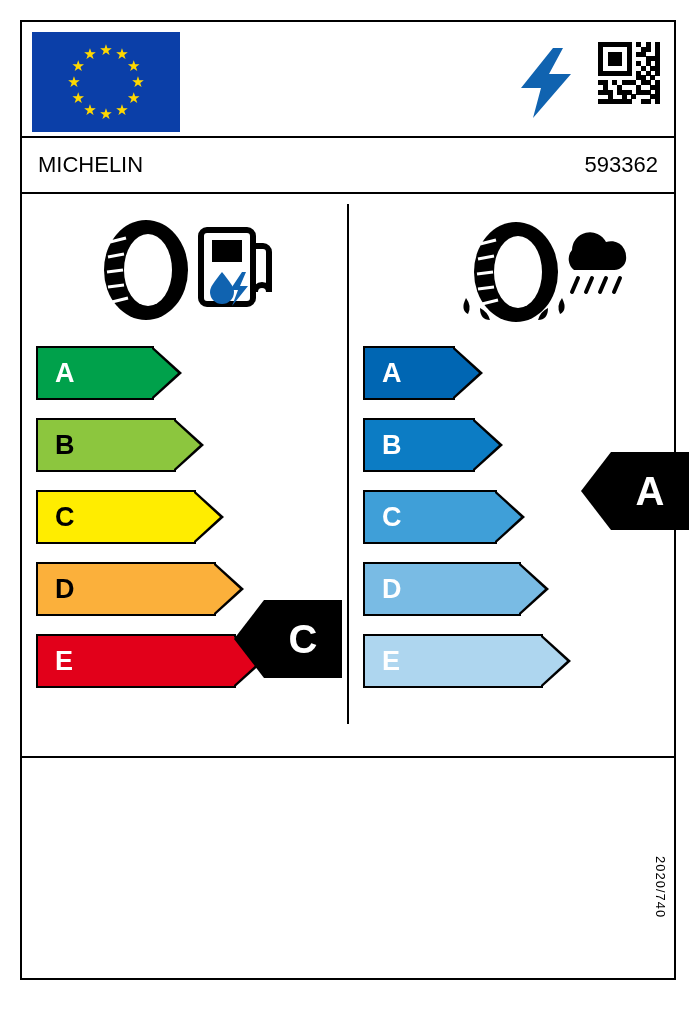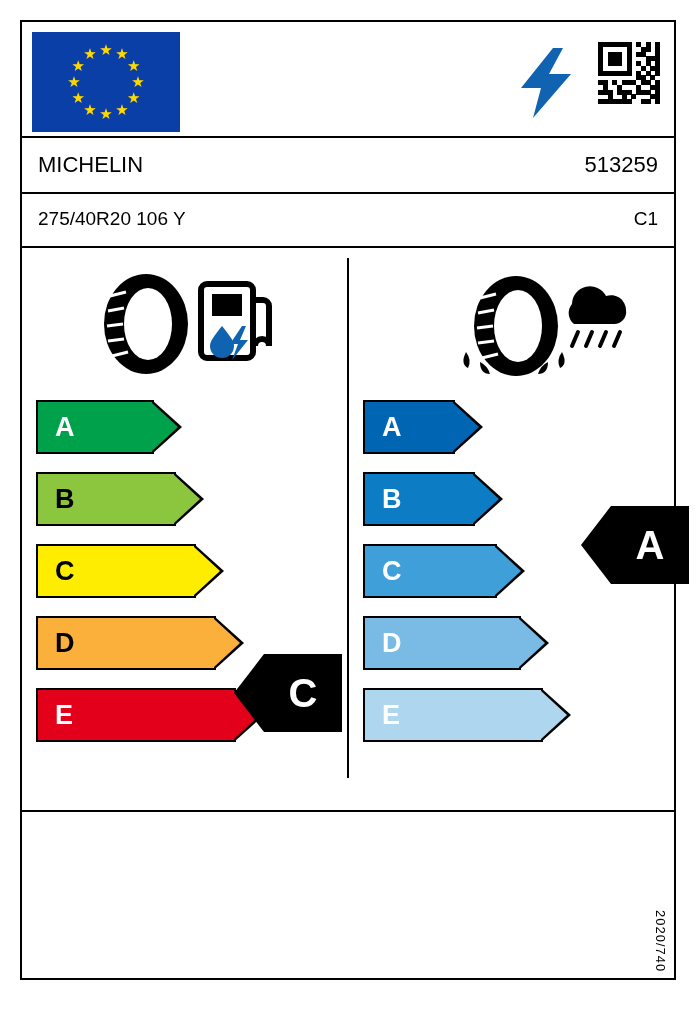"513259" div.model-code { text: 513259 -> 593362 }
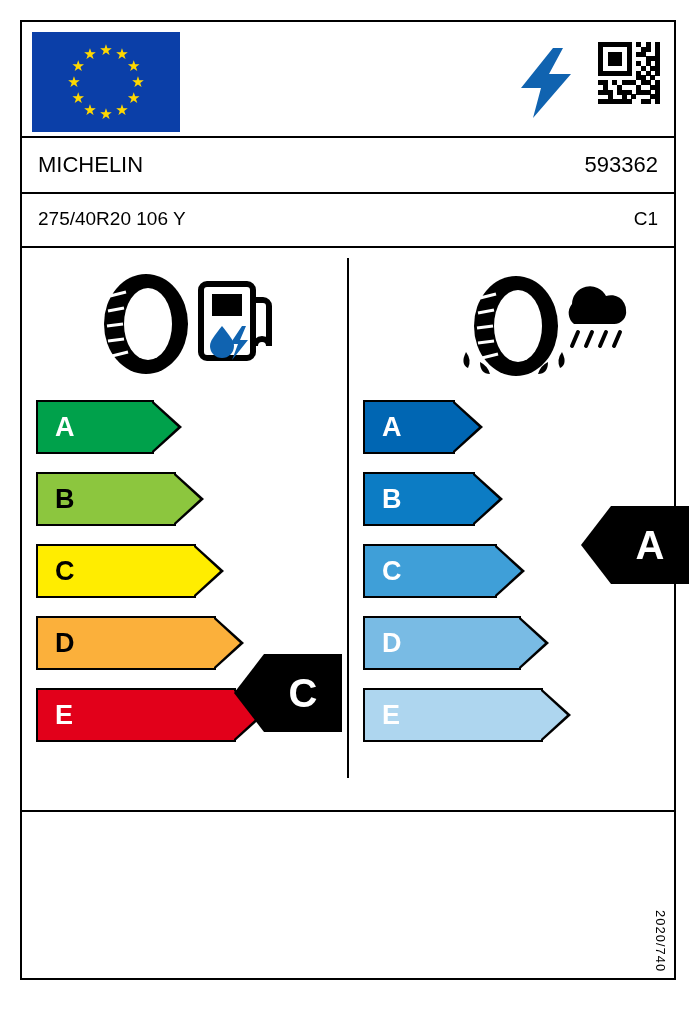"275/40R20 106 Y" div.size-row { html: <div> <div>275/40R20 106 Y</div> <div>C1</div> </div> -> none }
